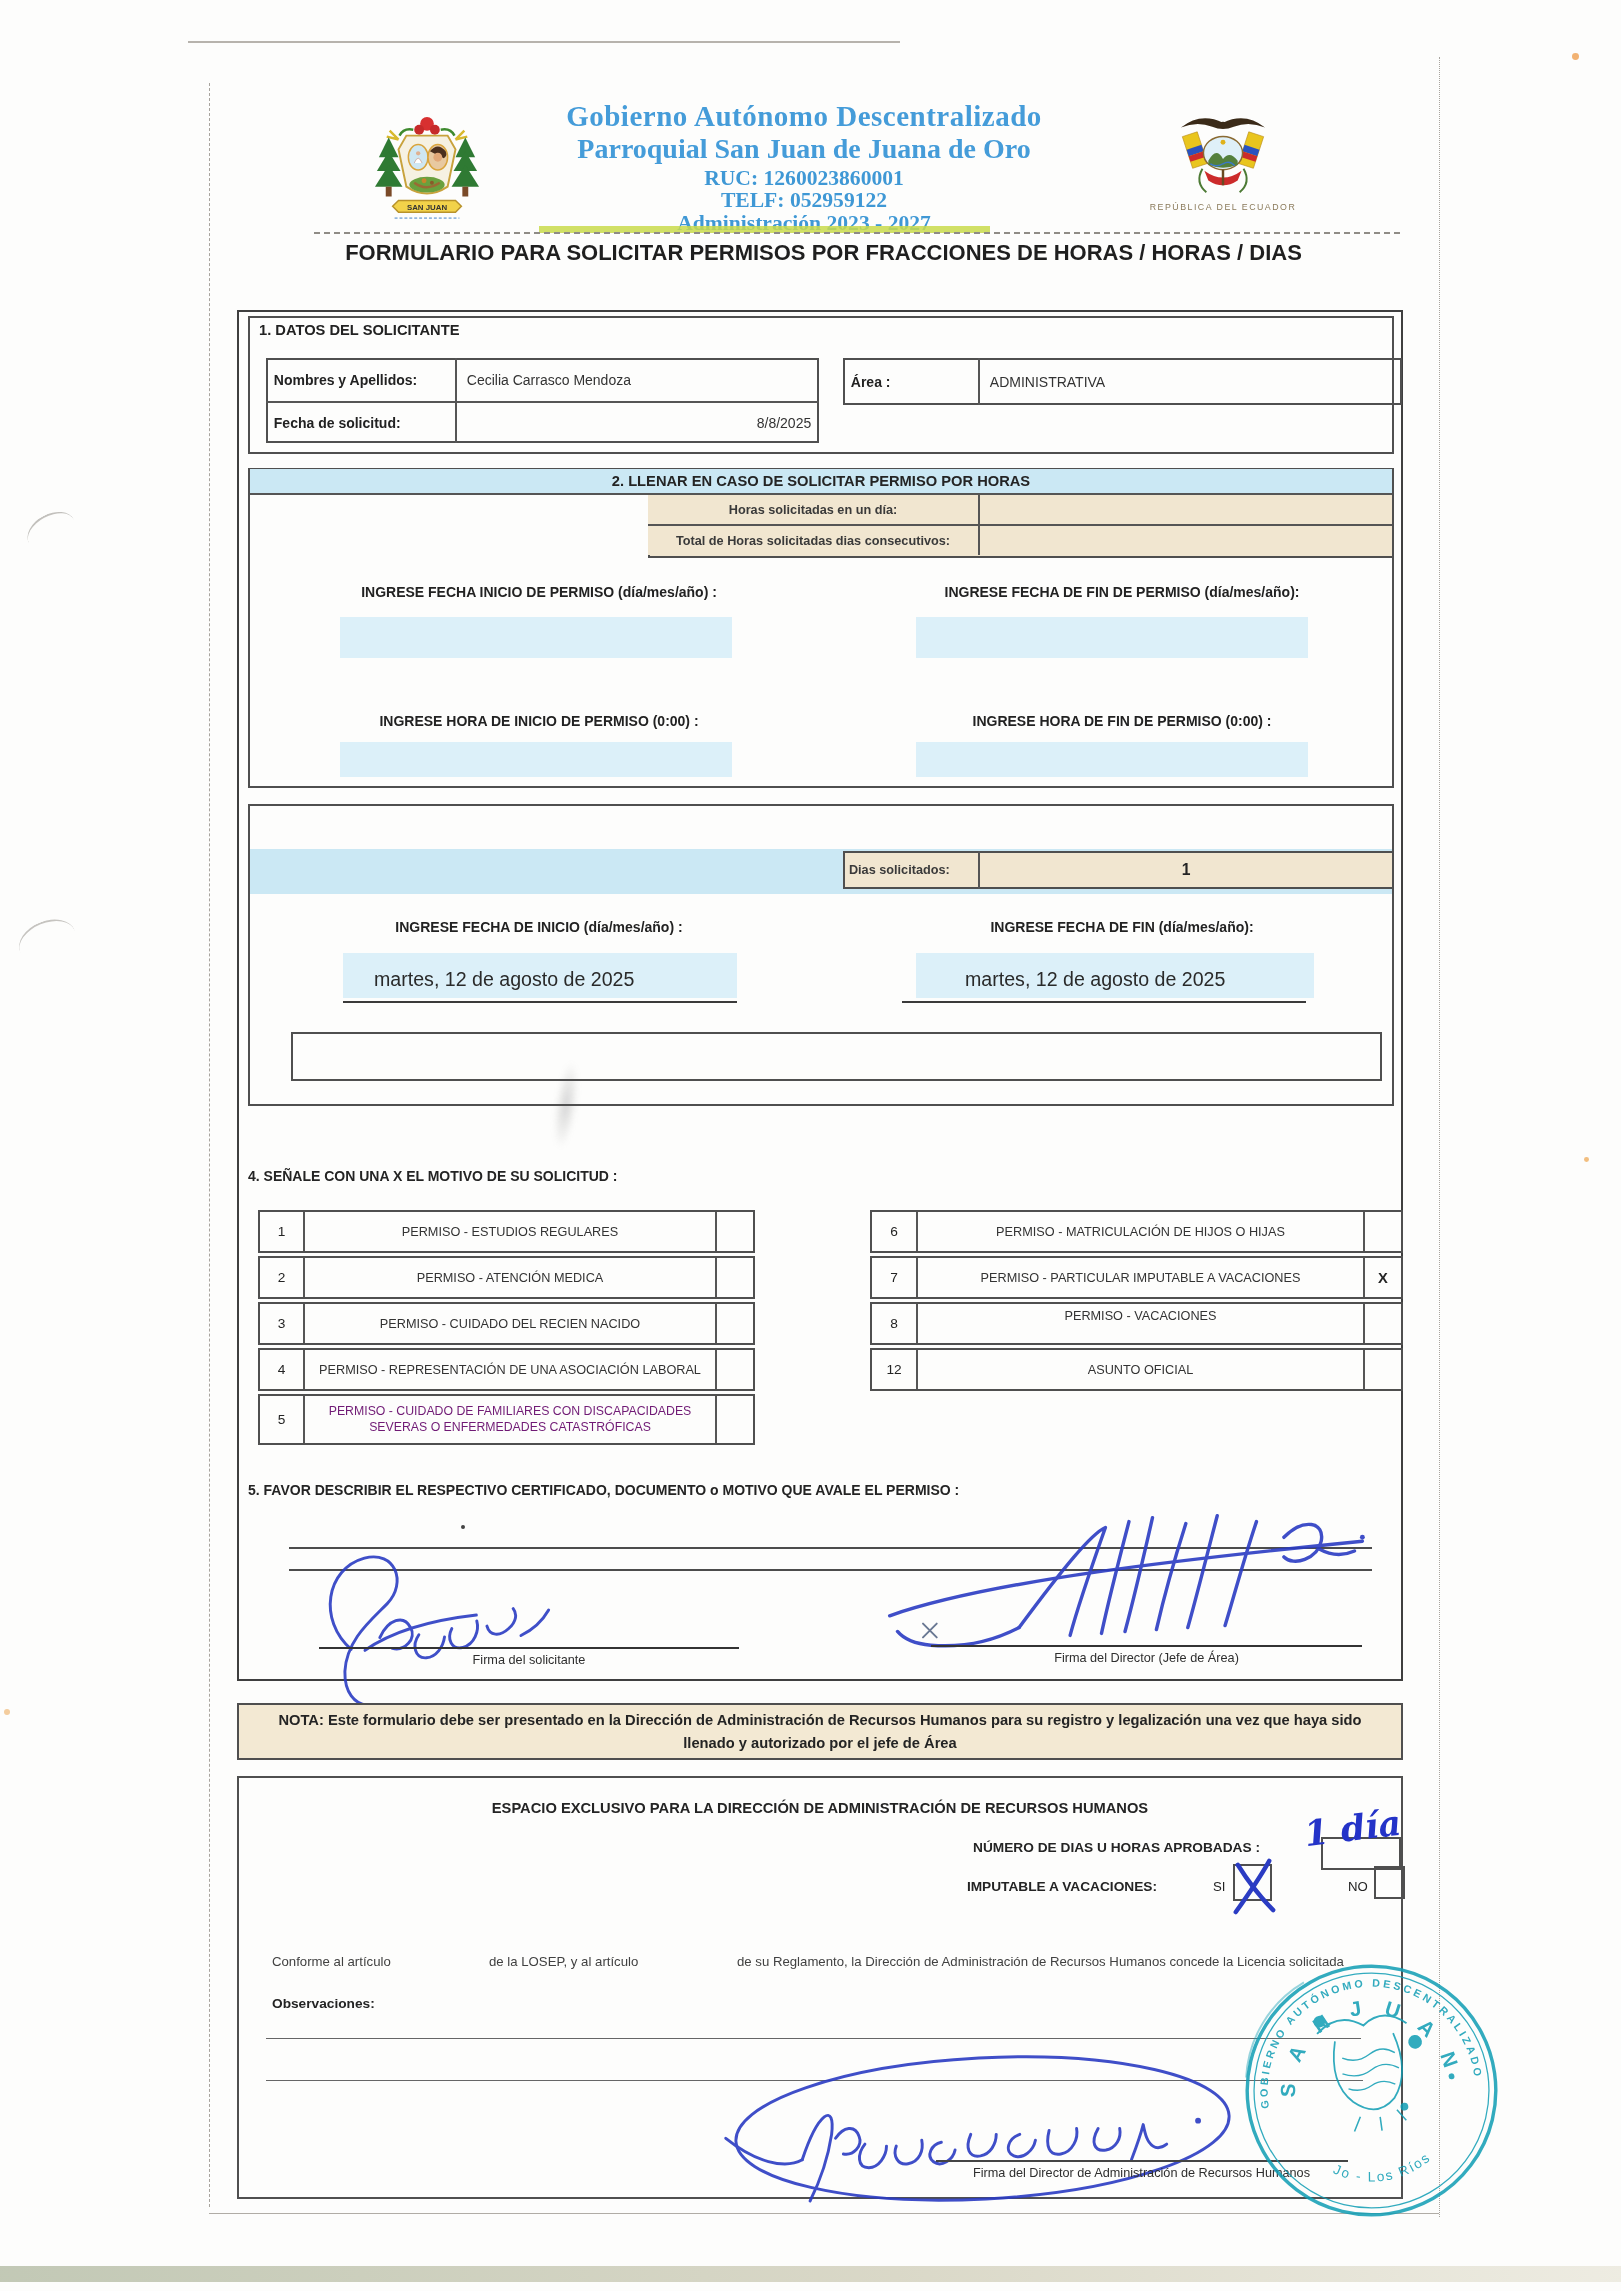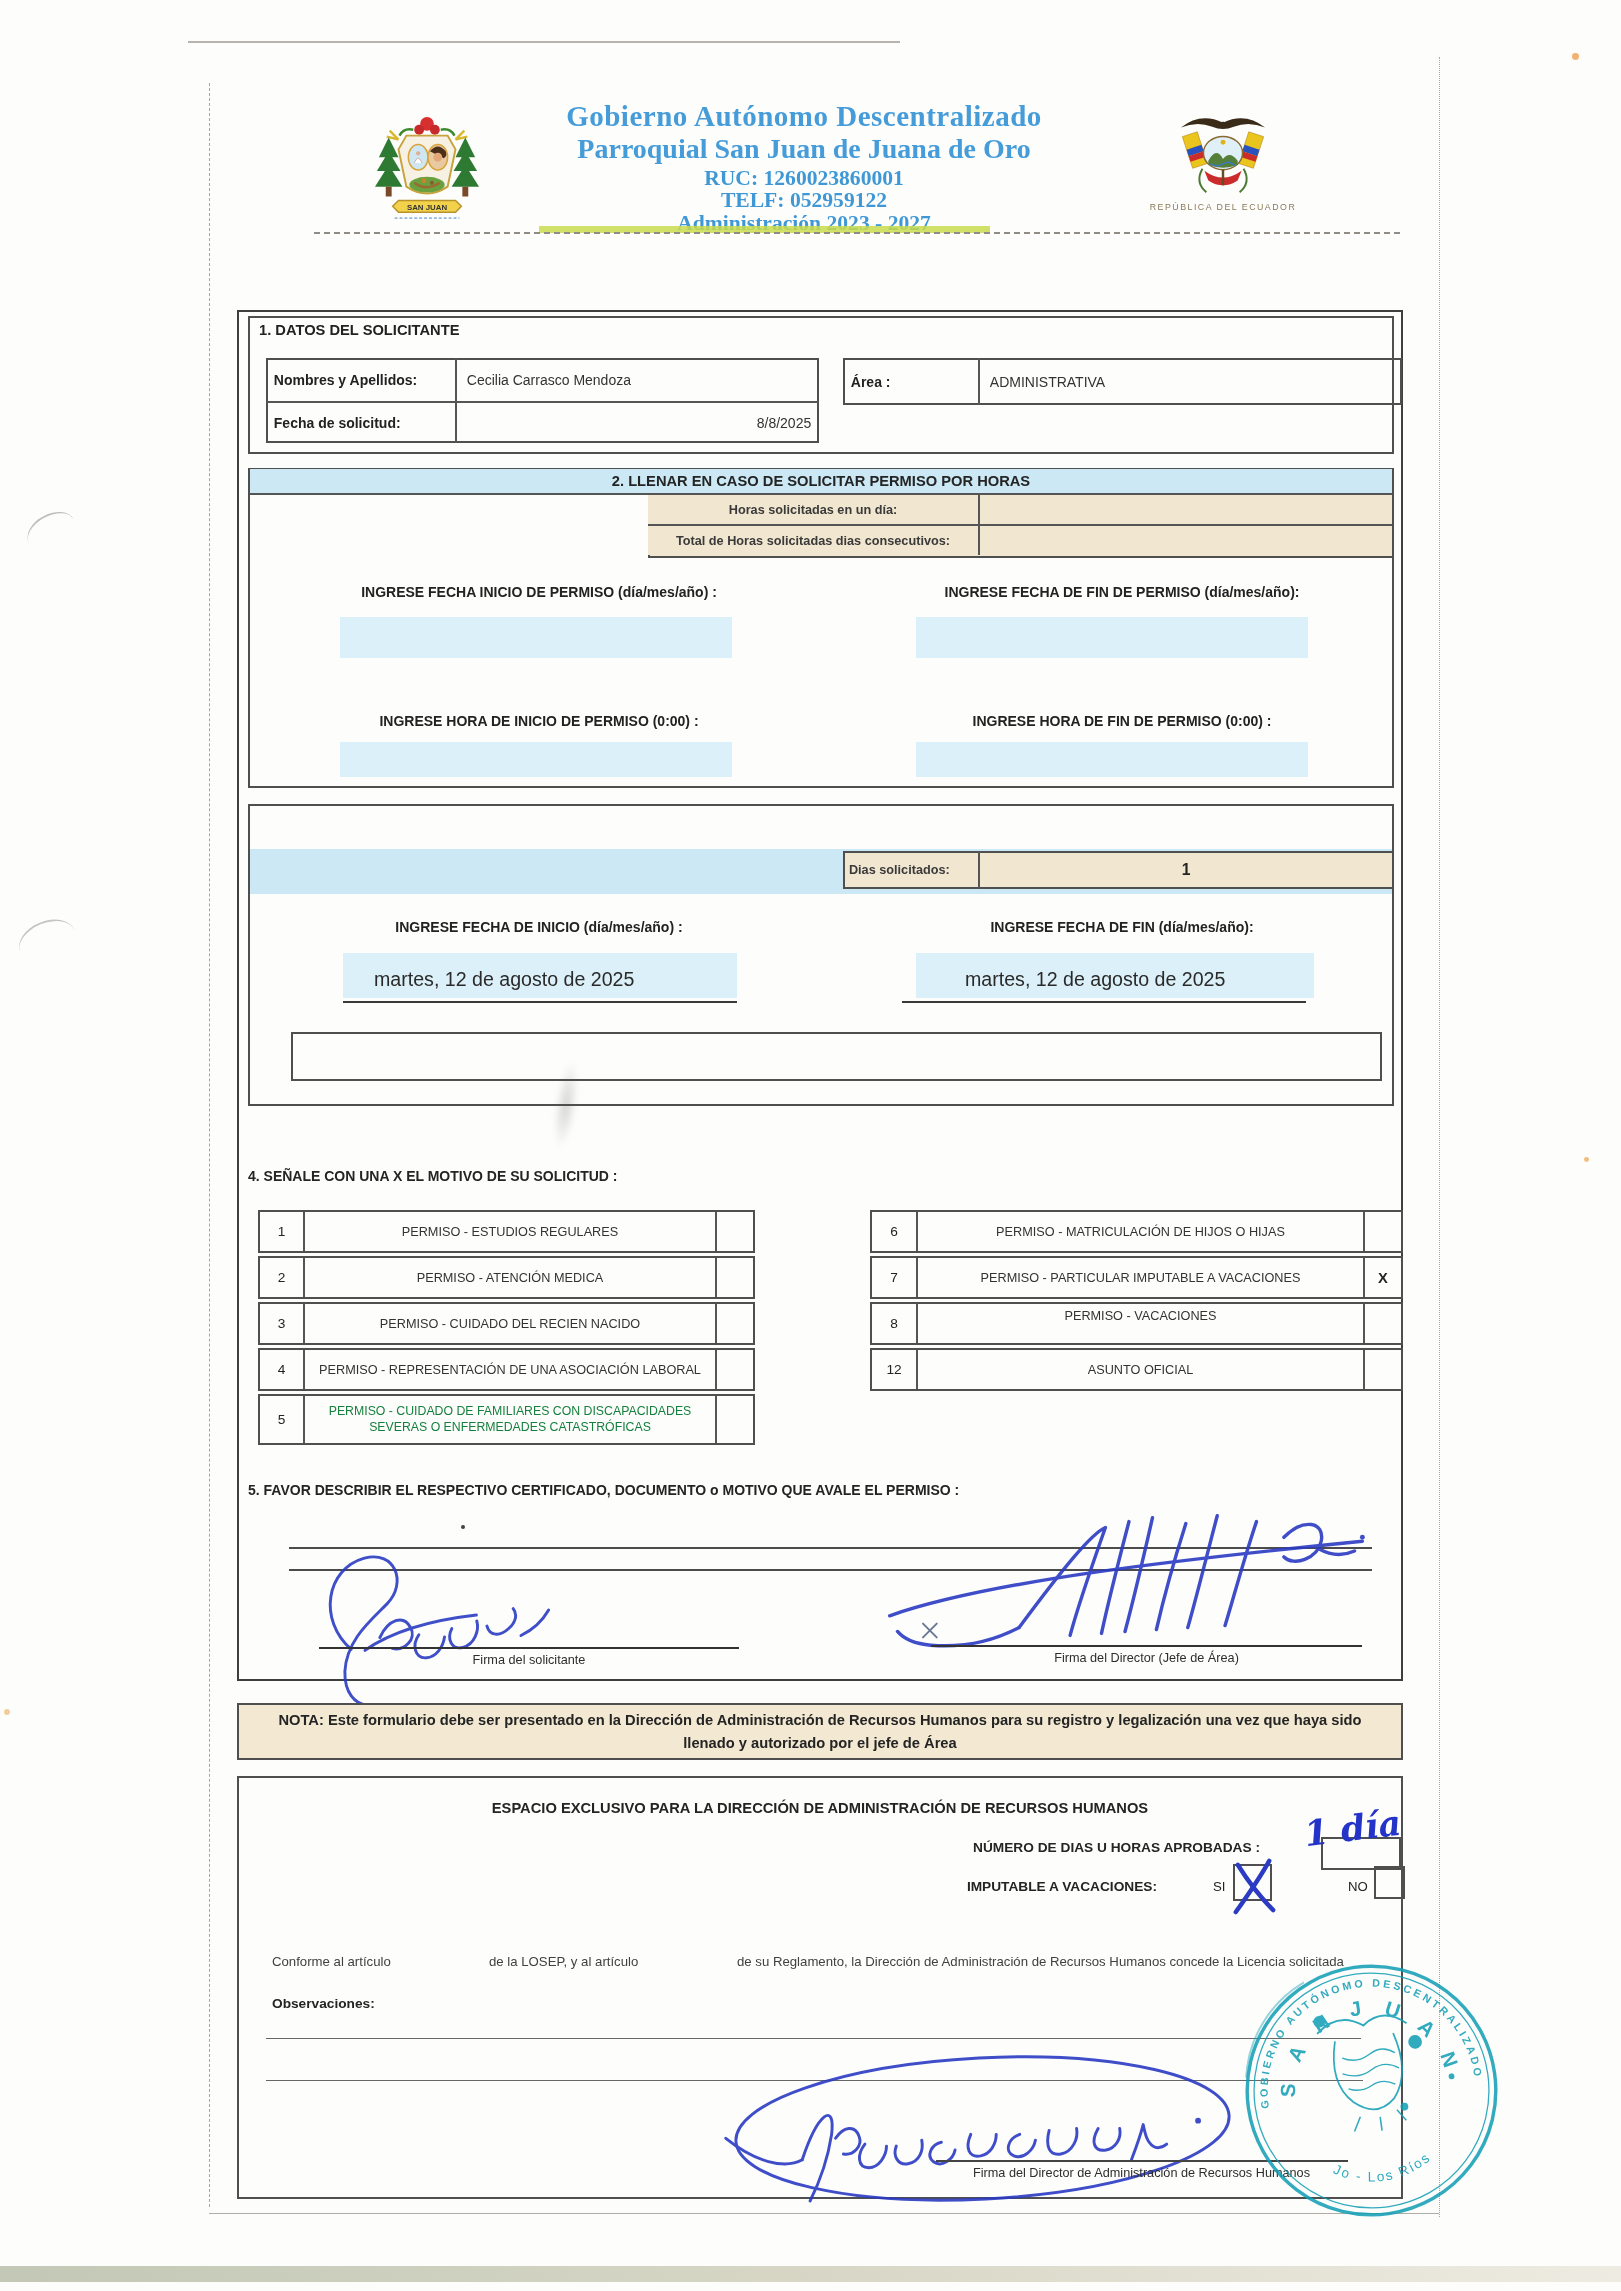"FORMULARIO PARA SOLICITAR PERMISOS POR" div.a { html: none -> <div>FORMULARIO PARA SOLICITAR PERMISOS POR FRACCIONES DE HORAS / HORAS / DIAS</div> }
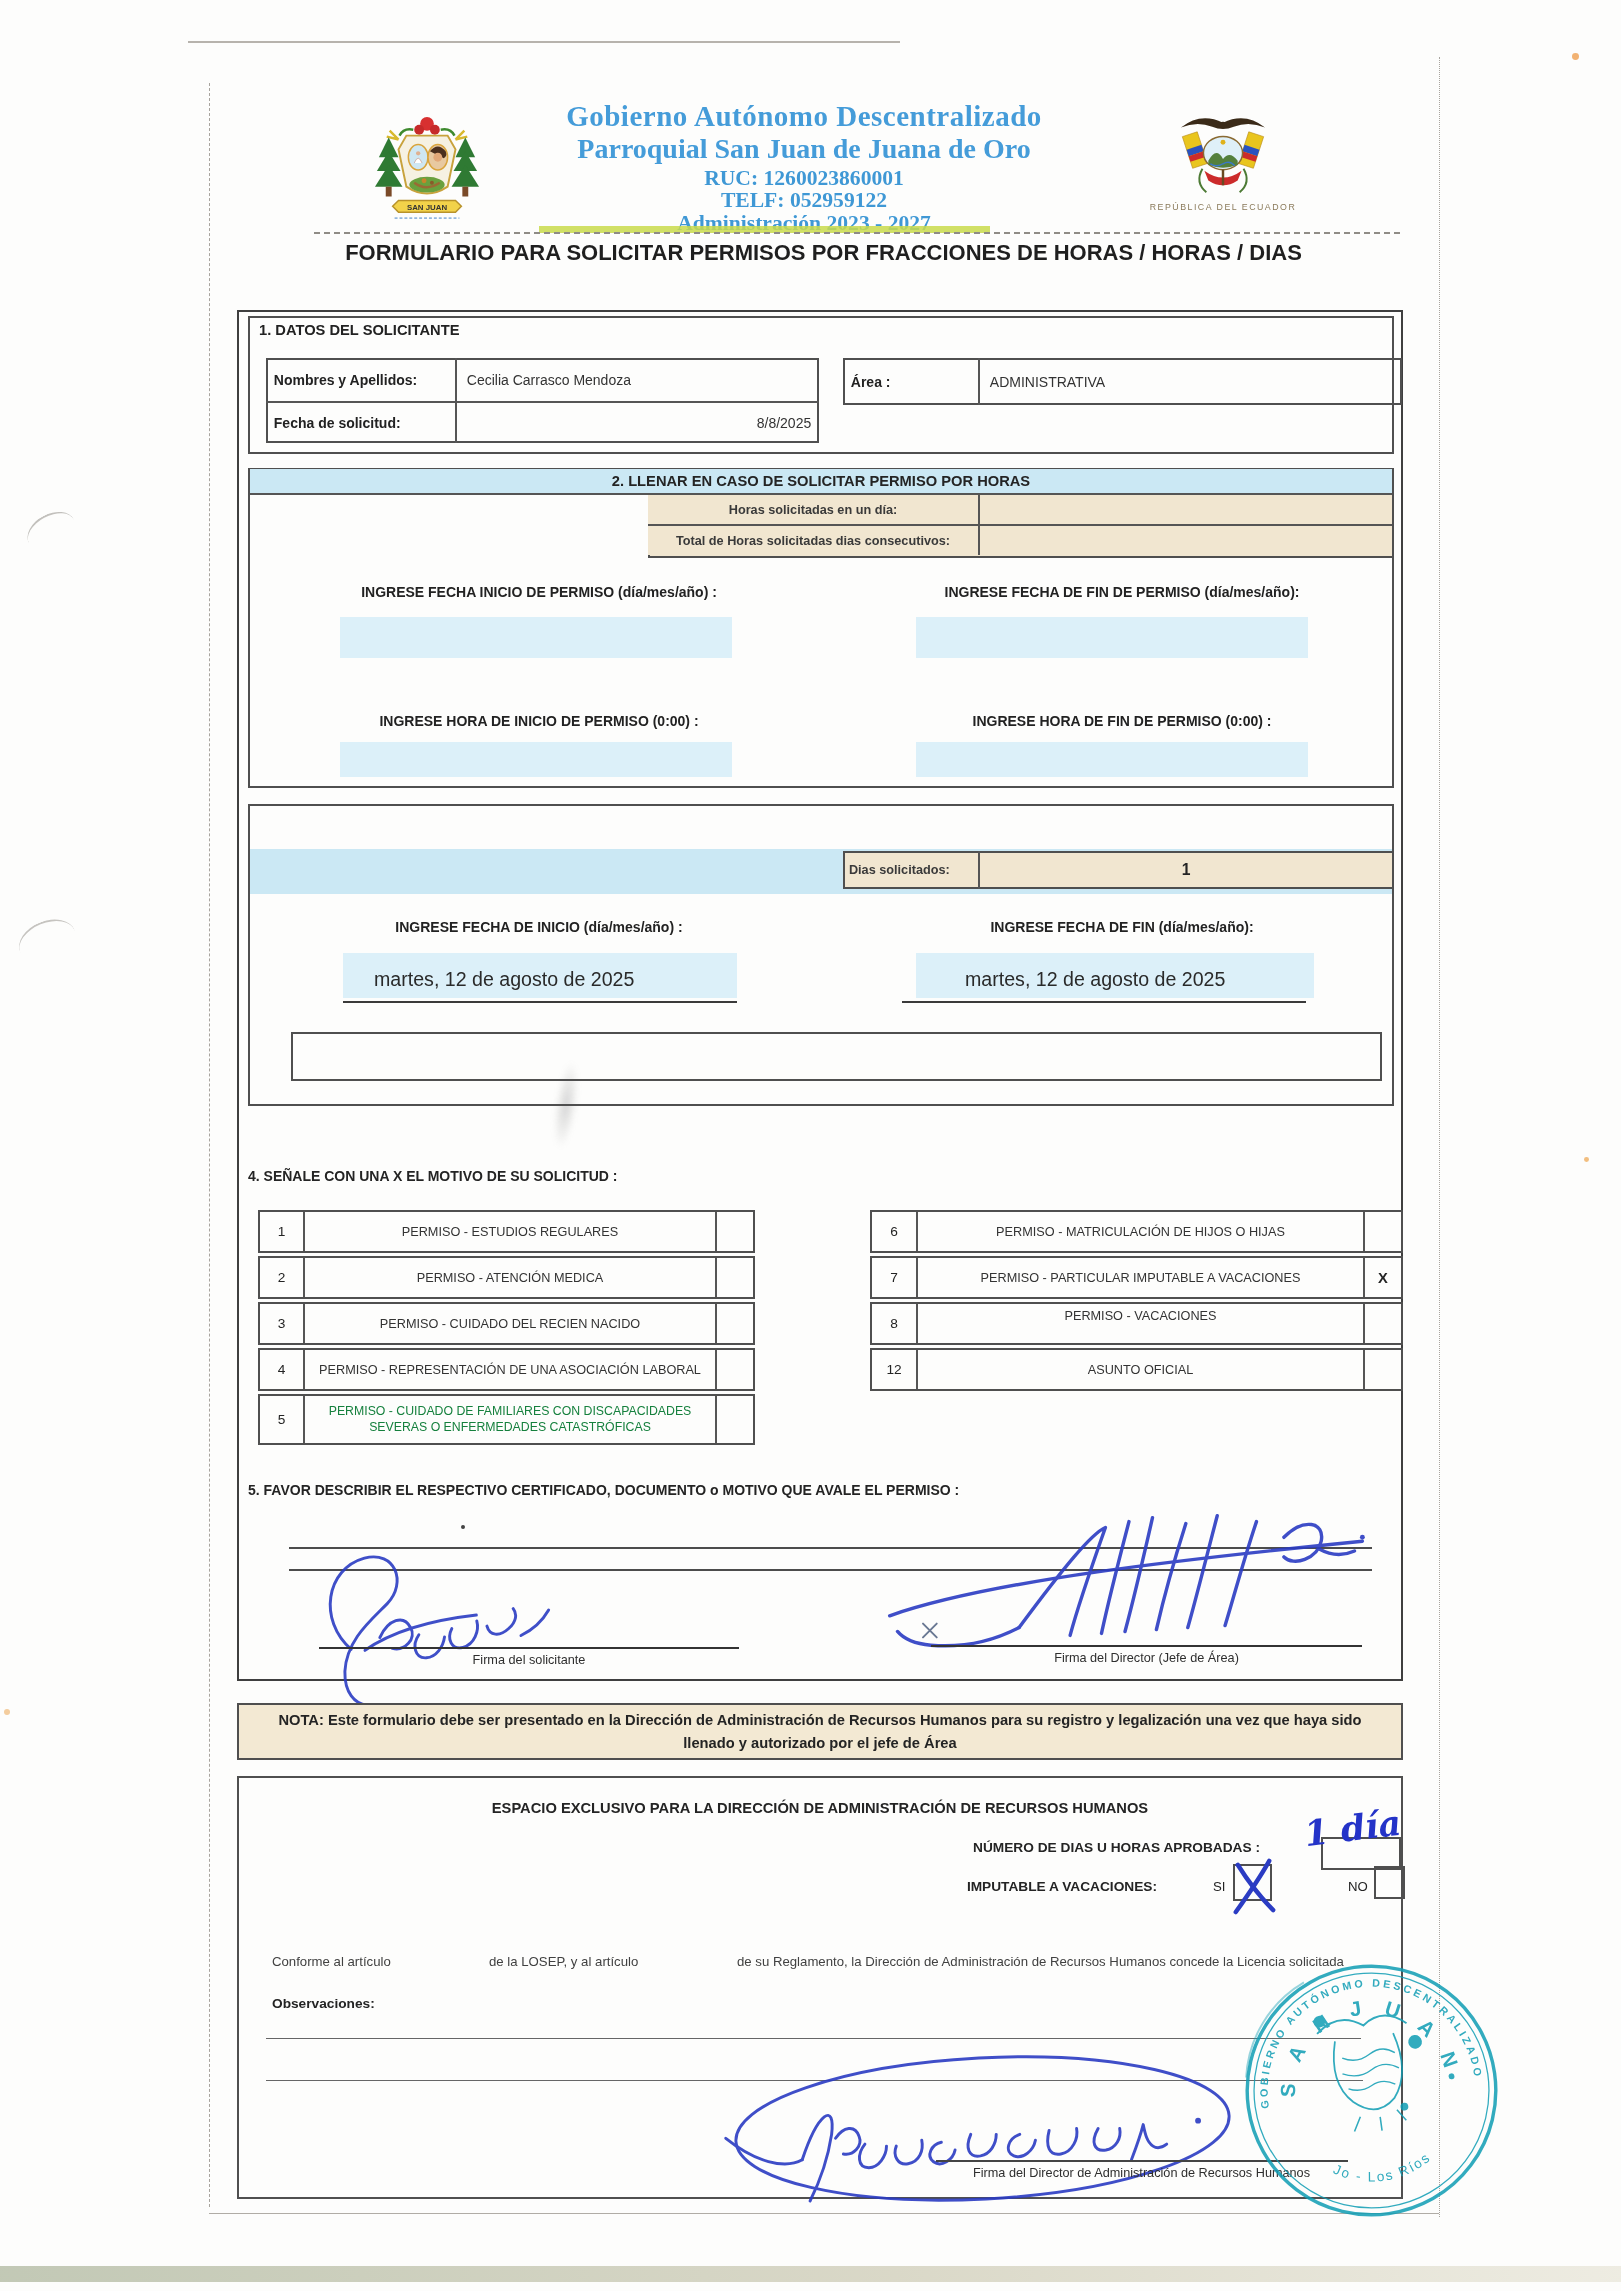"PERMISO - CUIDADO DE FAMILIARES" div.cell { color: #15803d -> #701a75 }
